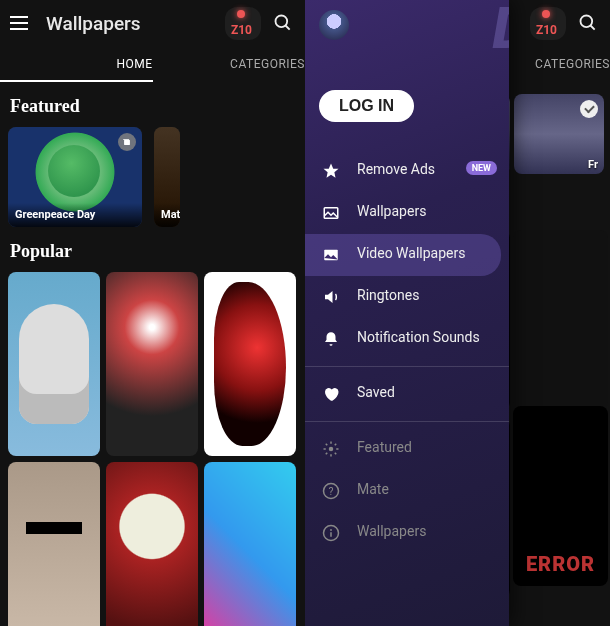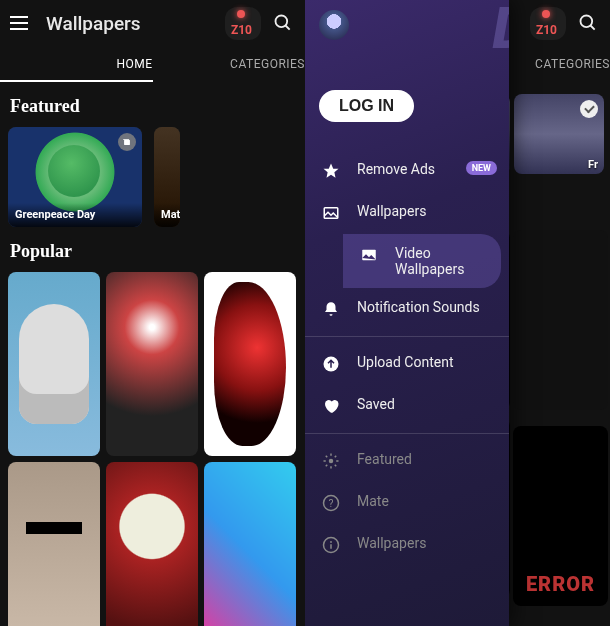"Video Wallpapers" .ditem.sel { margin-left: 38px -> none }
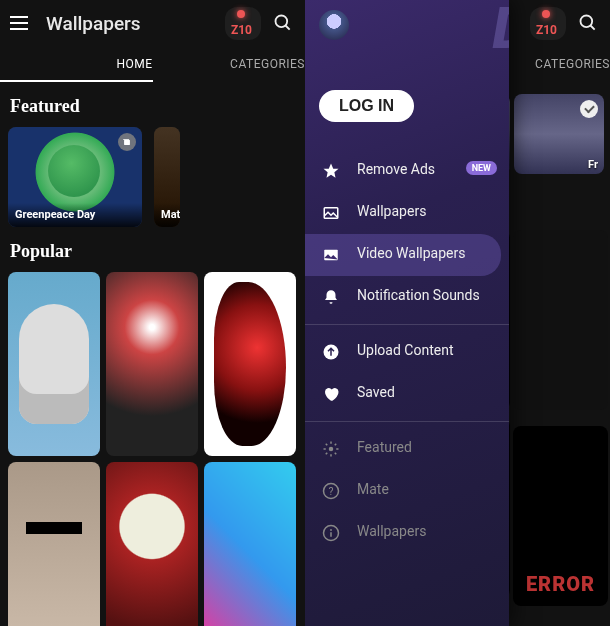"Ringtones" div.ditem { html: none -> <div> <span> <svg> <path></path> <path></path> </svg> </span> <span>Ringtones</span> </div> }
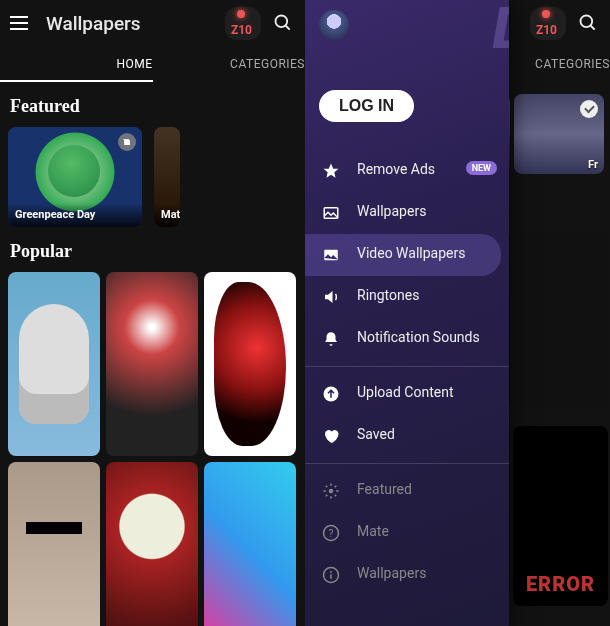"Upload Content" div.ditem { html: <div> <span> <svg> <circle></circle> <path></path> </svg> </span> <span>Upload Content</span> </div> -> none }
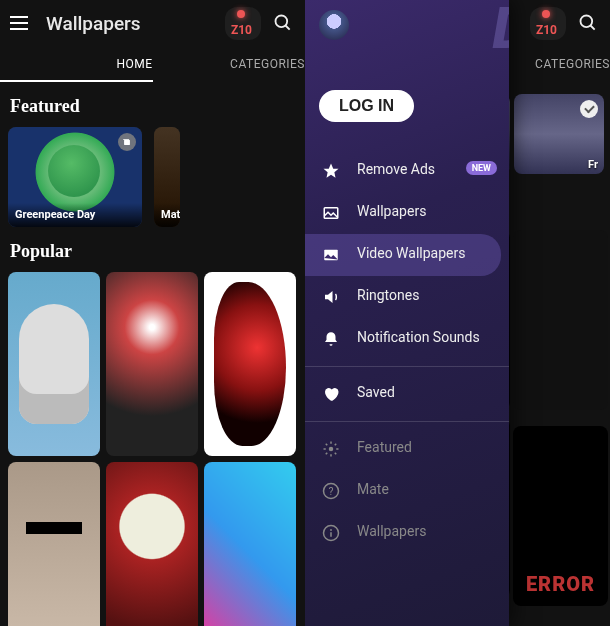"ERROR" div.rgrid { top: 346px -> 326px }
